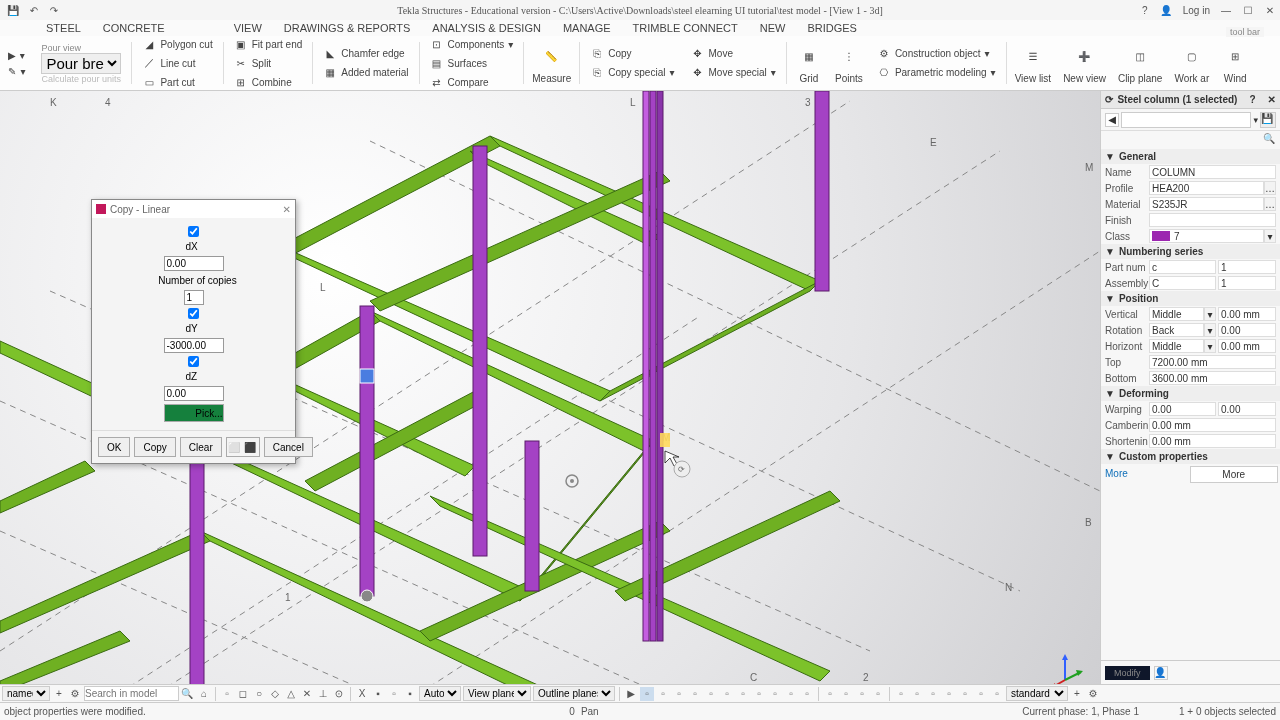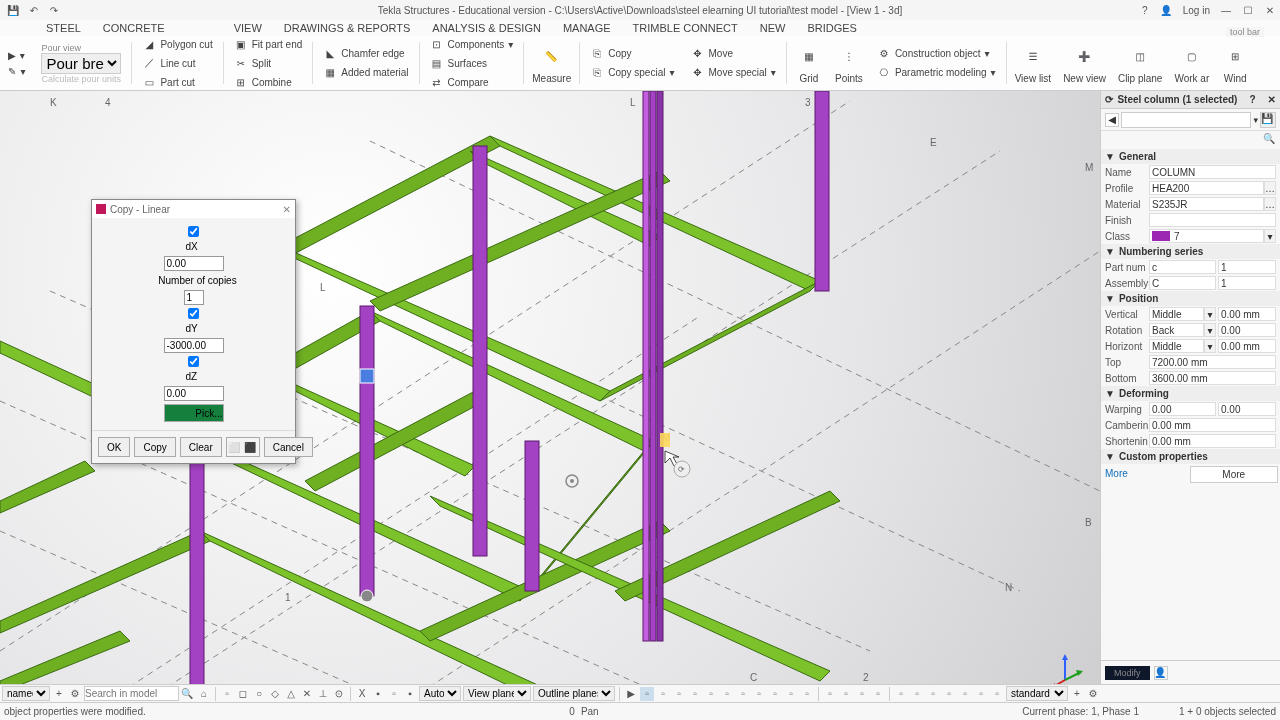"Tekla Structures - Educational version" .titlebar .title-text { font-family: none -> Liberation Serif, serif }
